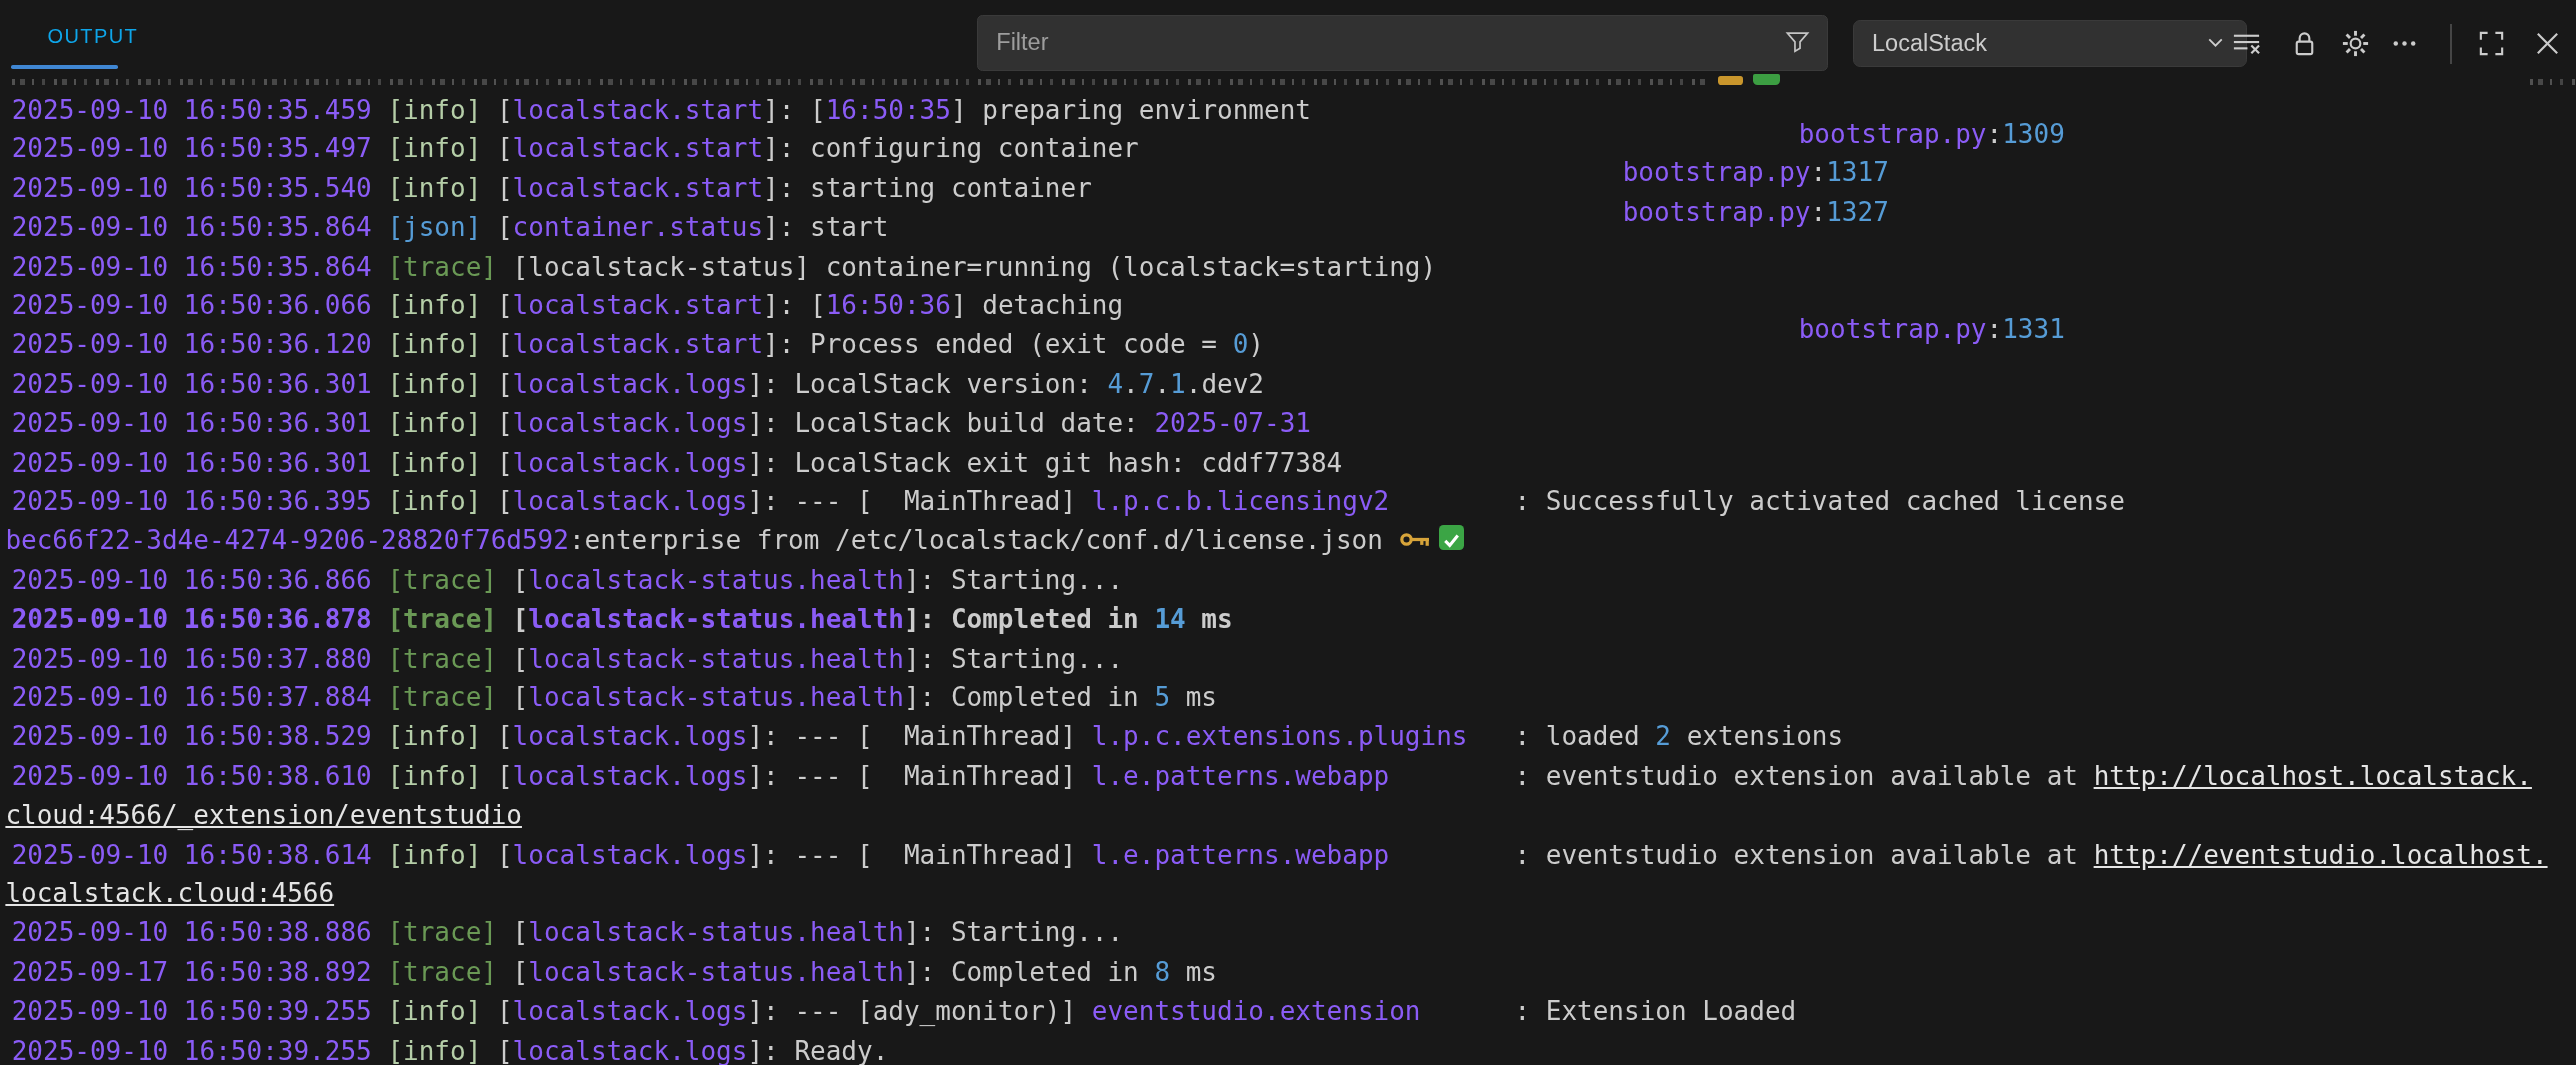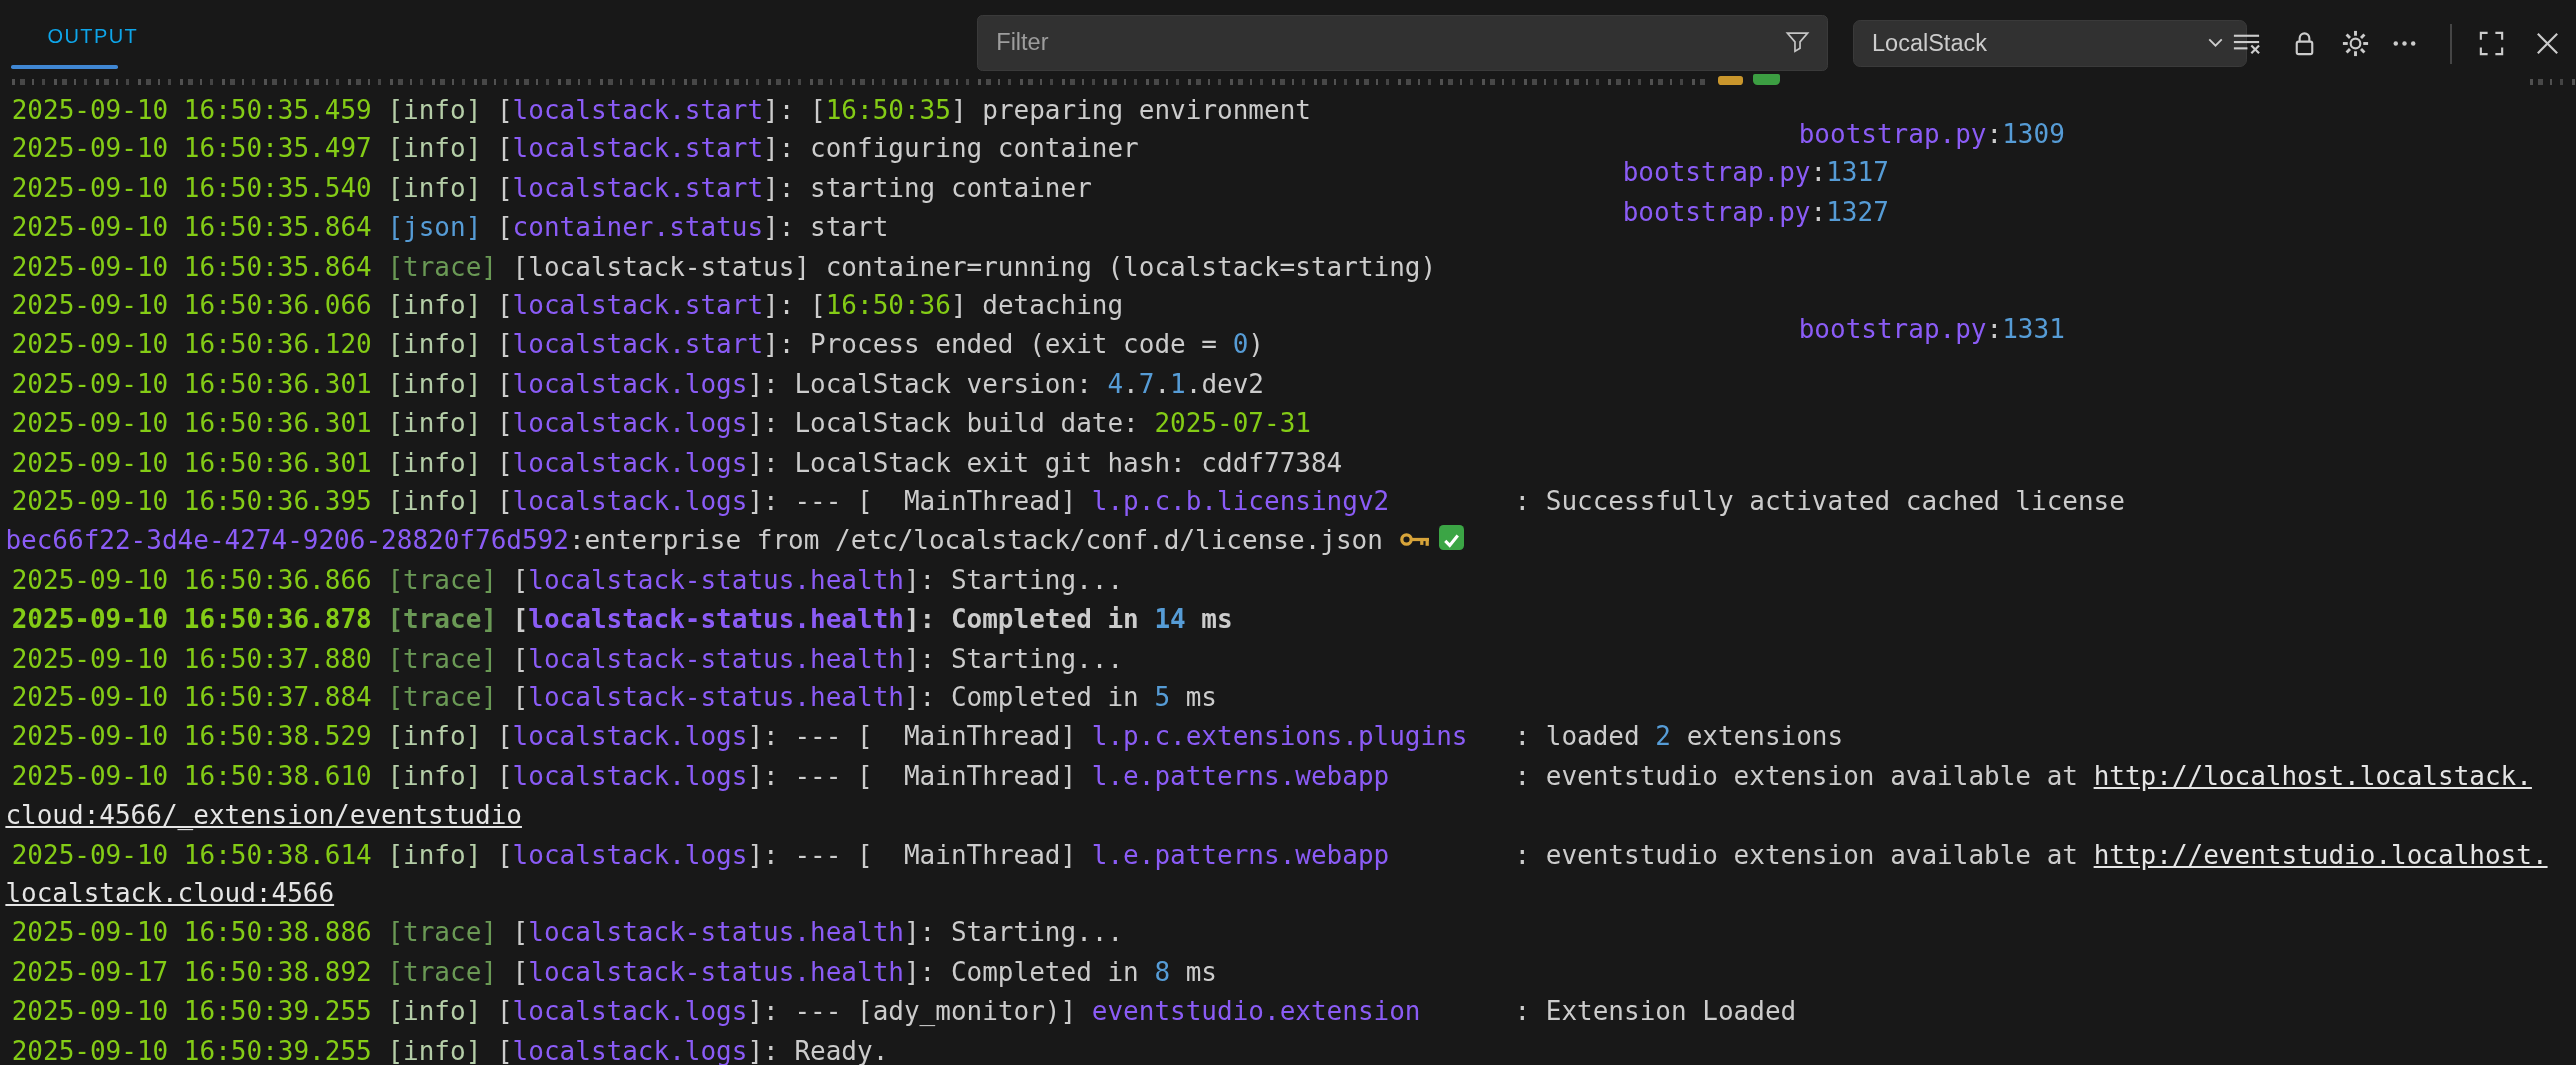"2025-09-10 16:50:35.459" .sg-ts { color: #84cc16 -> #8b5cf6 }
